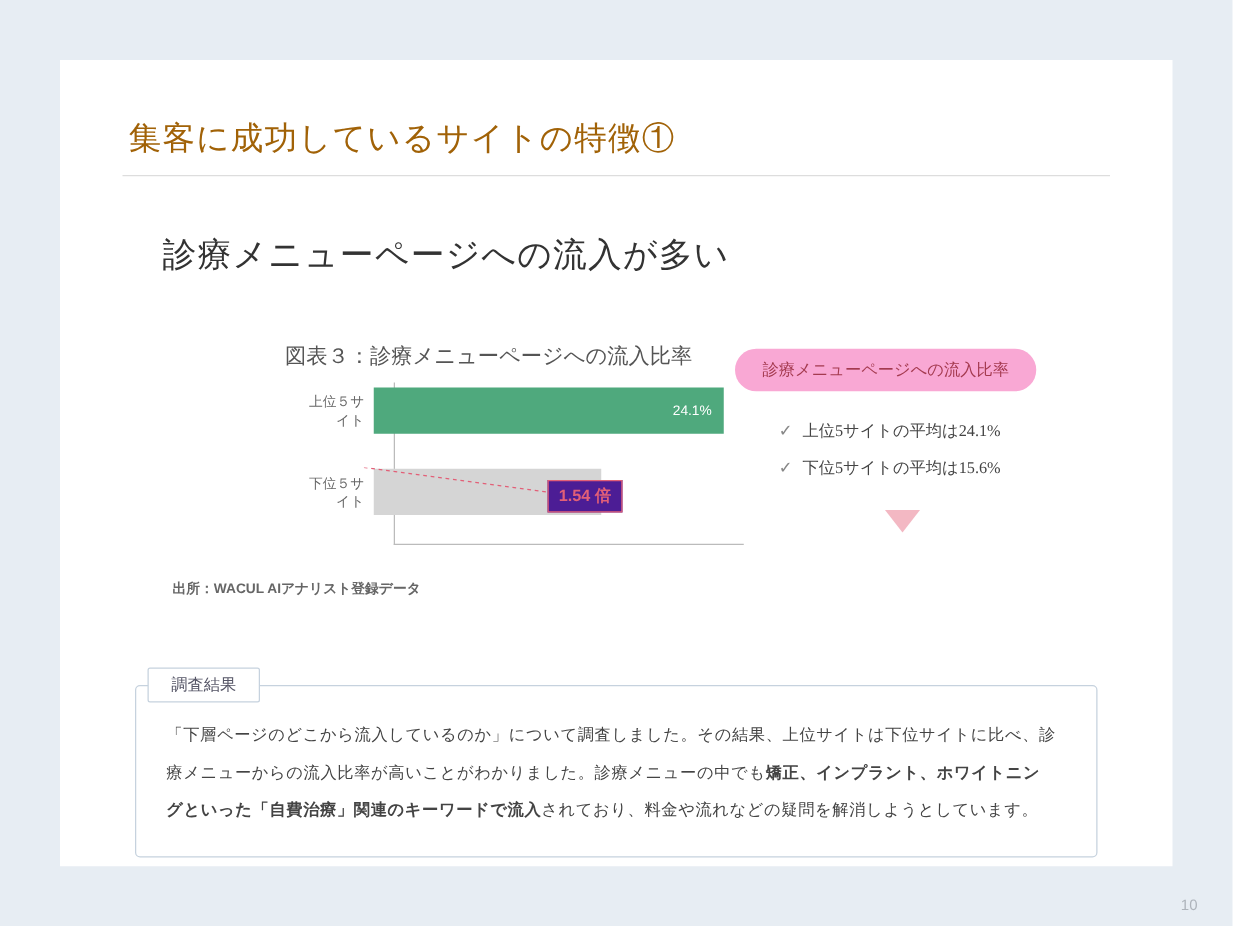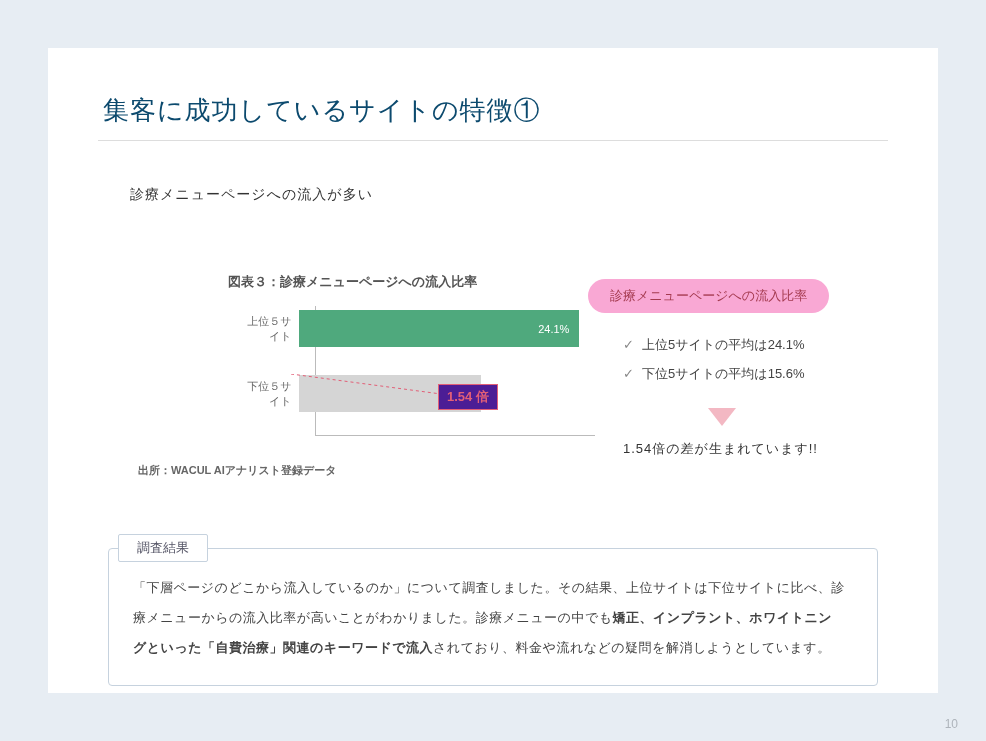"集客に成功しているサイトの特徴①" .title { color: #0c4a6e -> #a16207 }
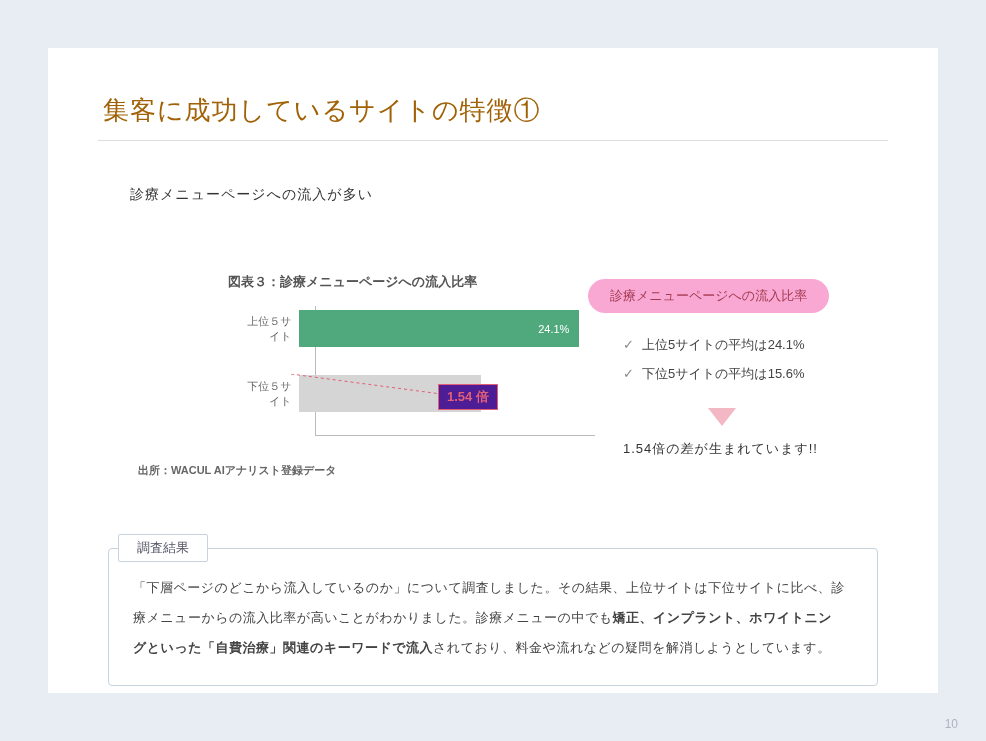"診療メニューページへの流入が多い" .subhead { font-size: 14px -> 27px }
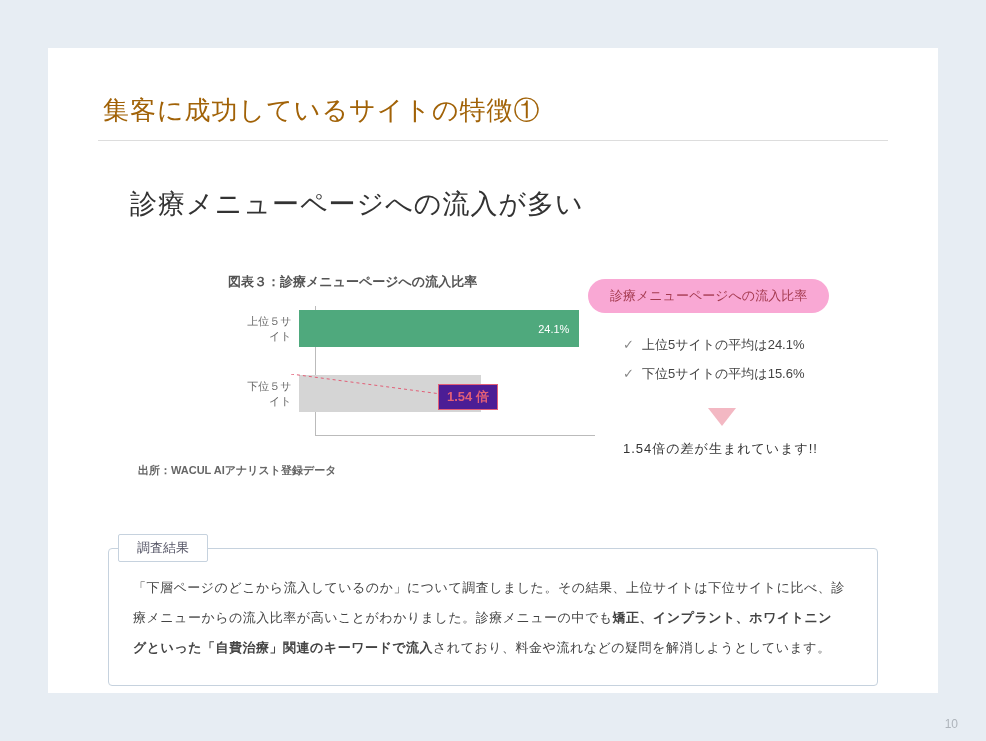"図表３：診療メニューページへの流入比率" .chart-title { font-size: 13px -> 17px; font-weight: 700 -> 400 }
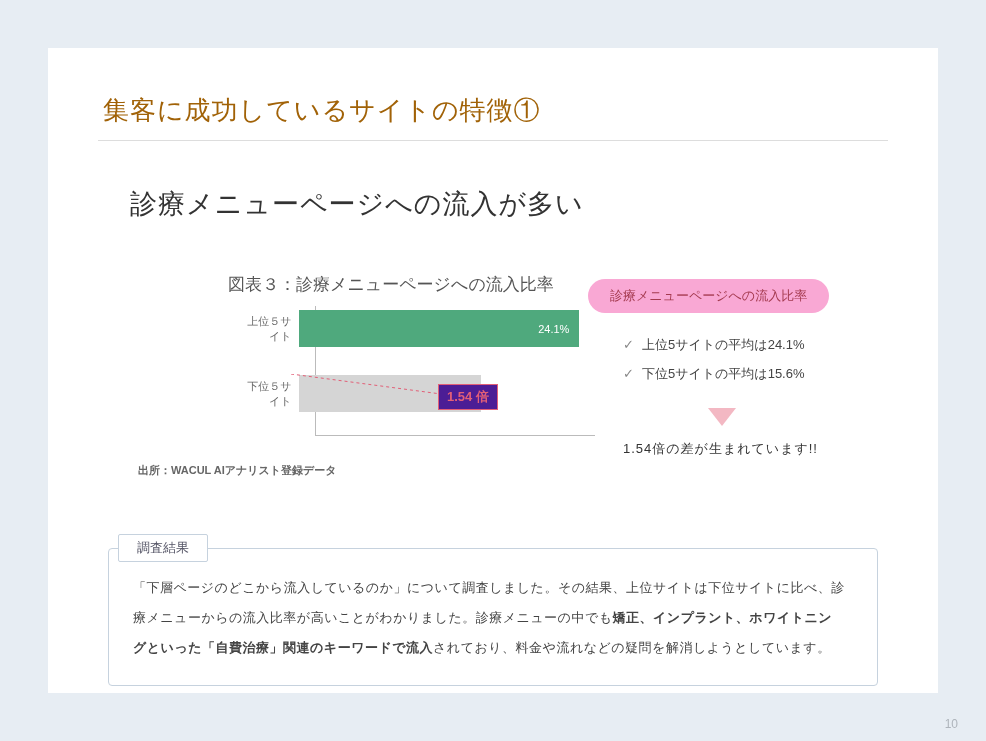"上位5サイトの平均は24.1%" .bullets { font-family: none -> Liberation Serif, serif }
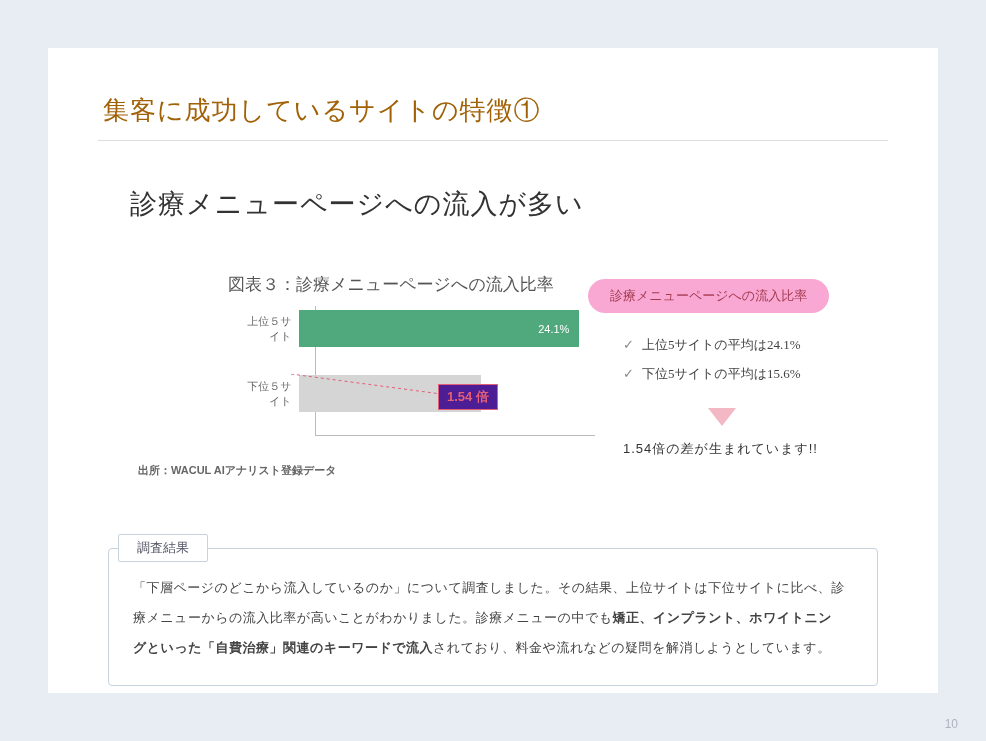"1.54倍の差が生まれています!!" div.diff-line { html: <div>1.54倍の差が生まれています!!</div> -> none }
